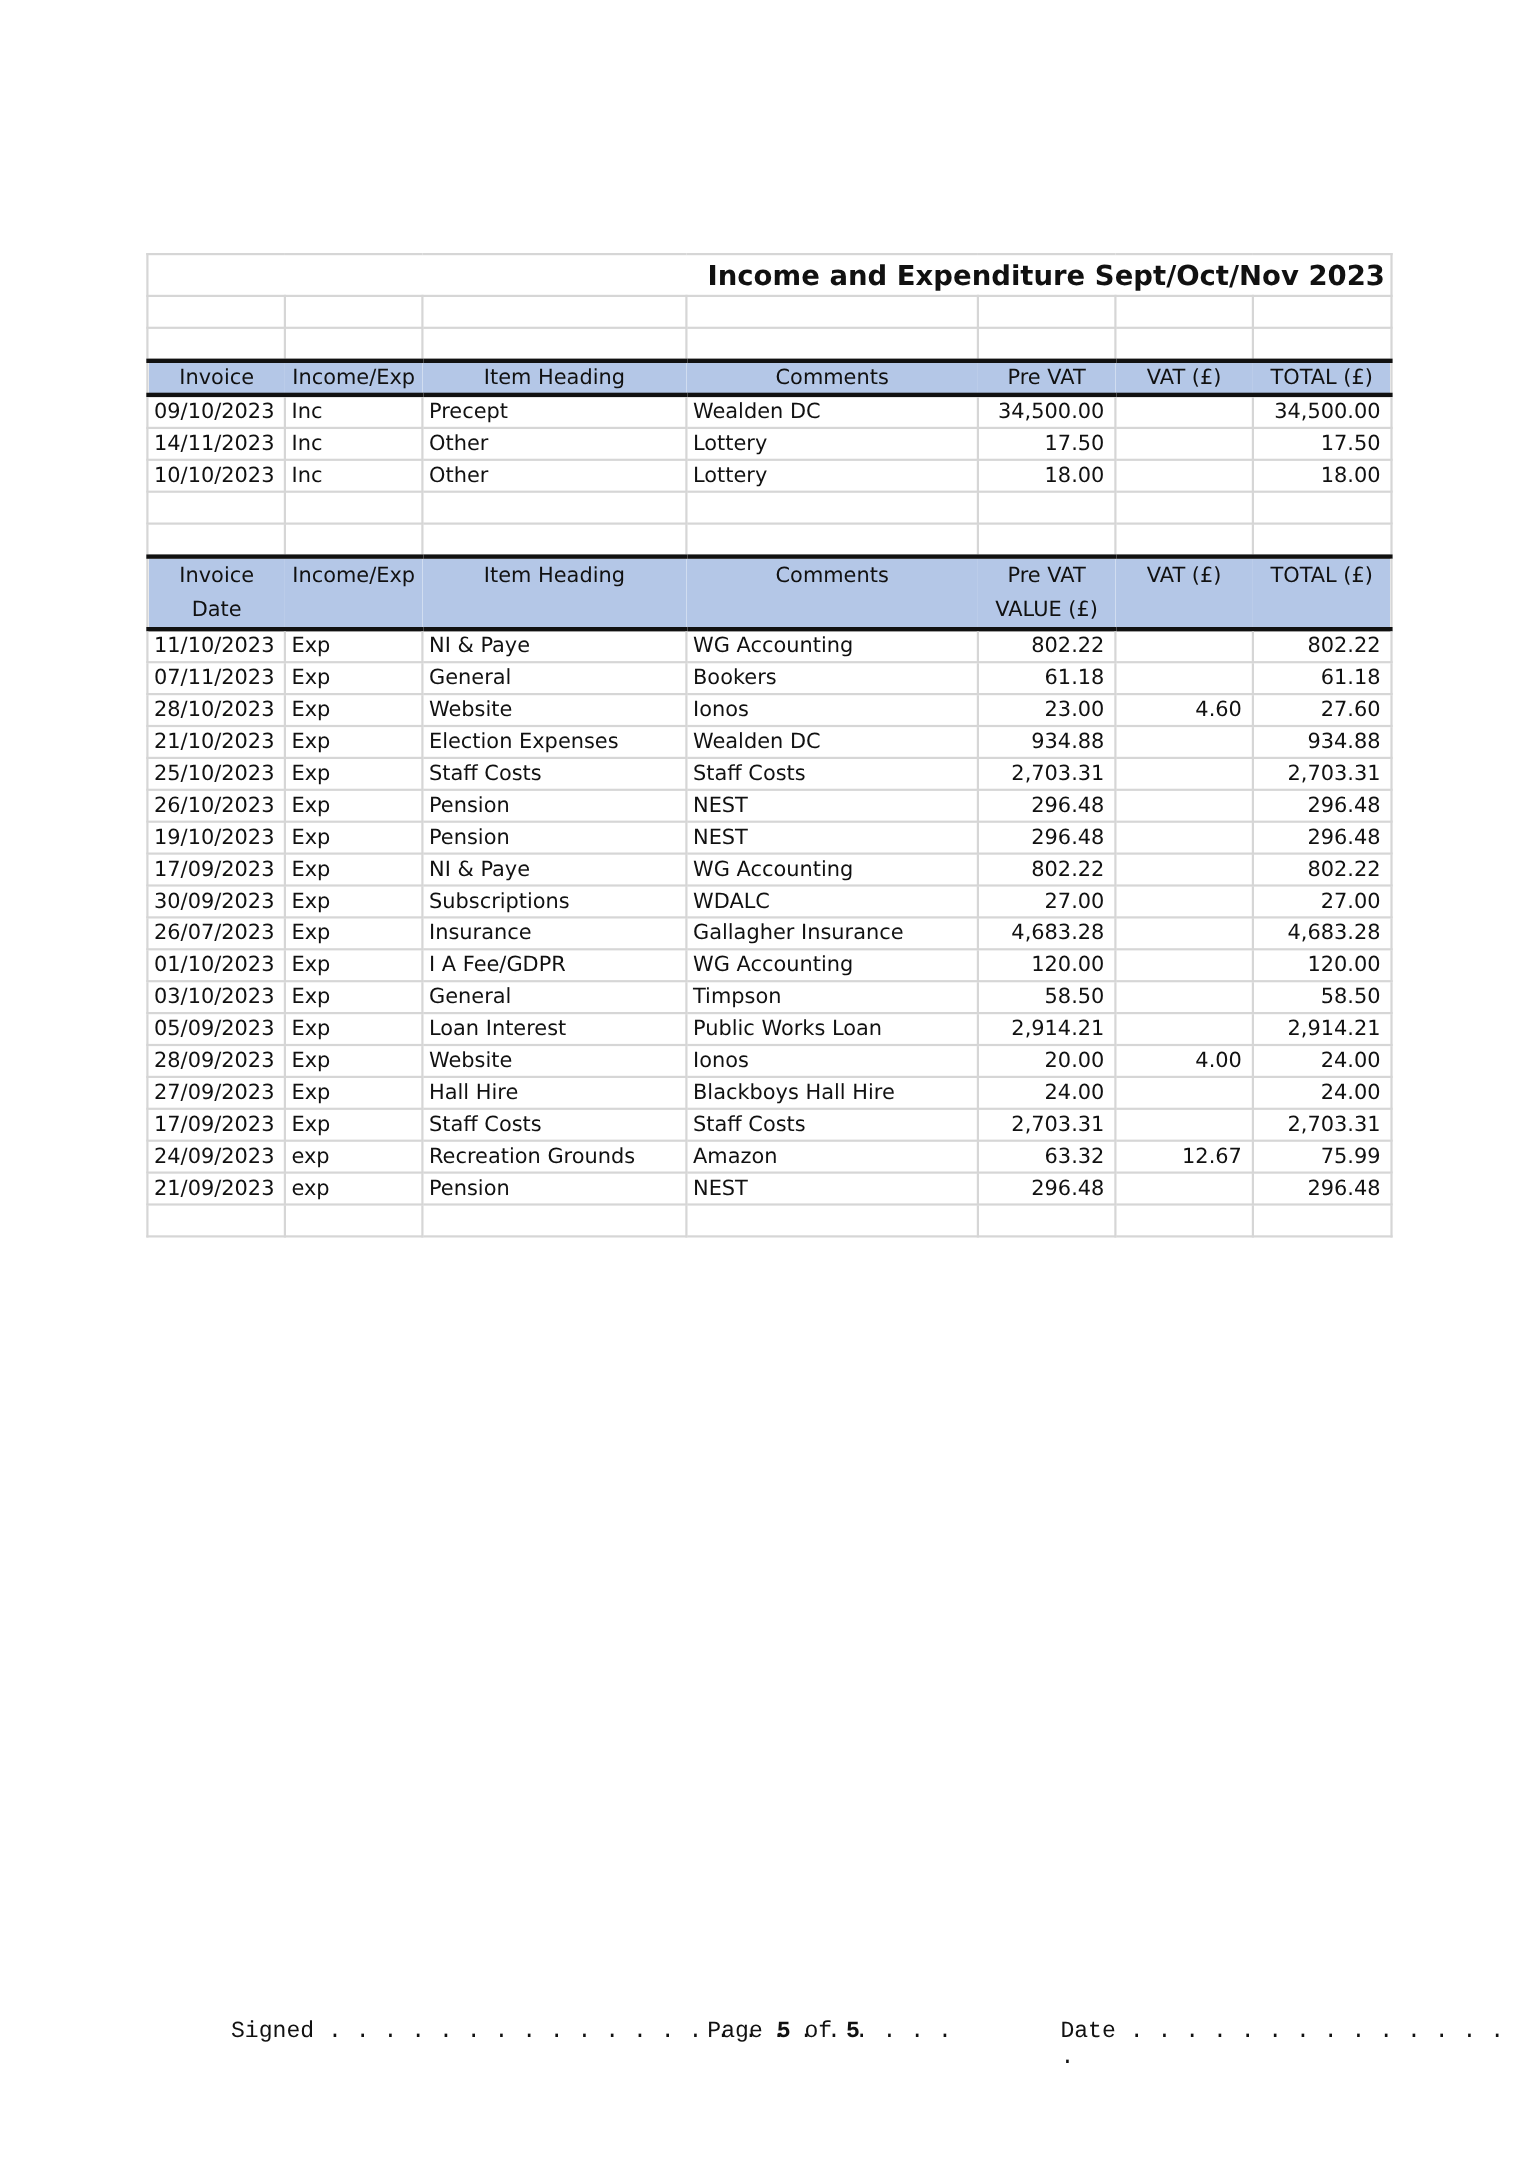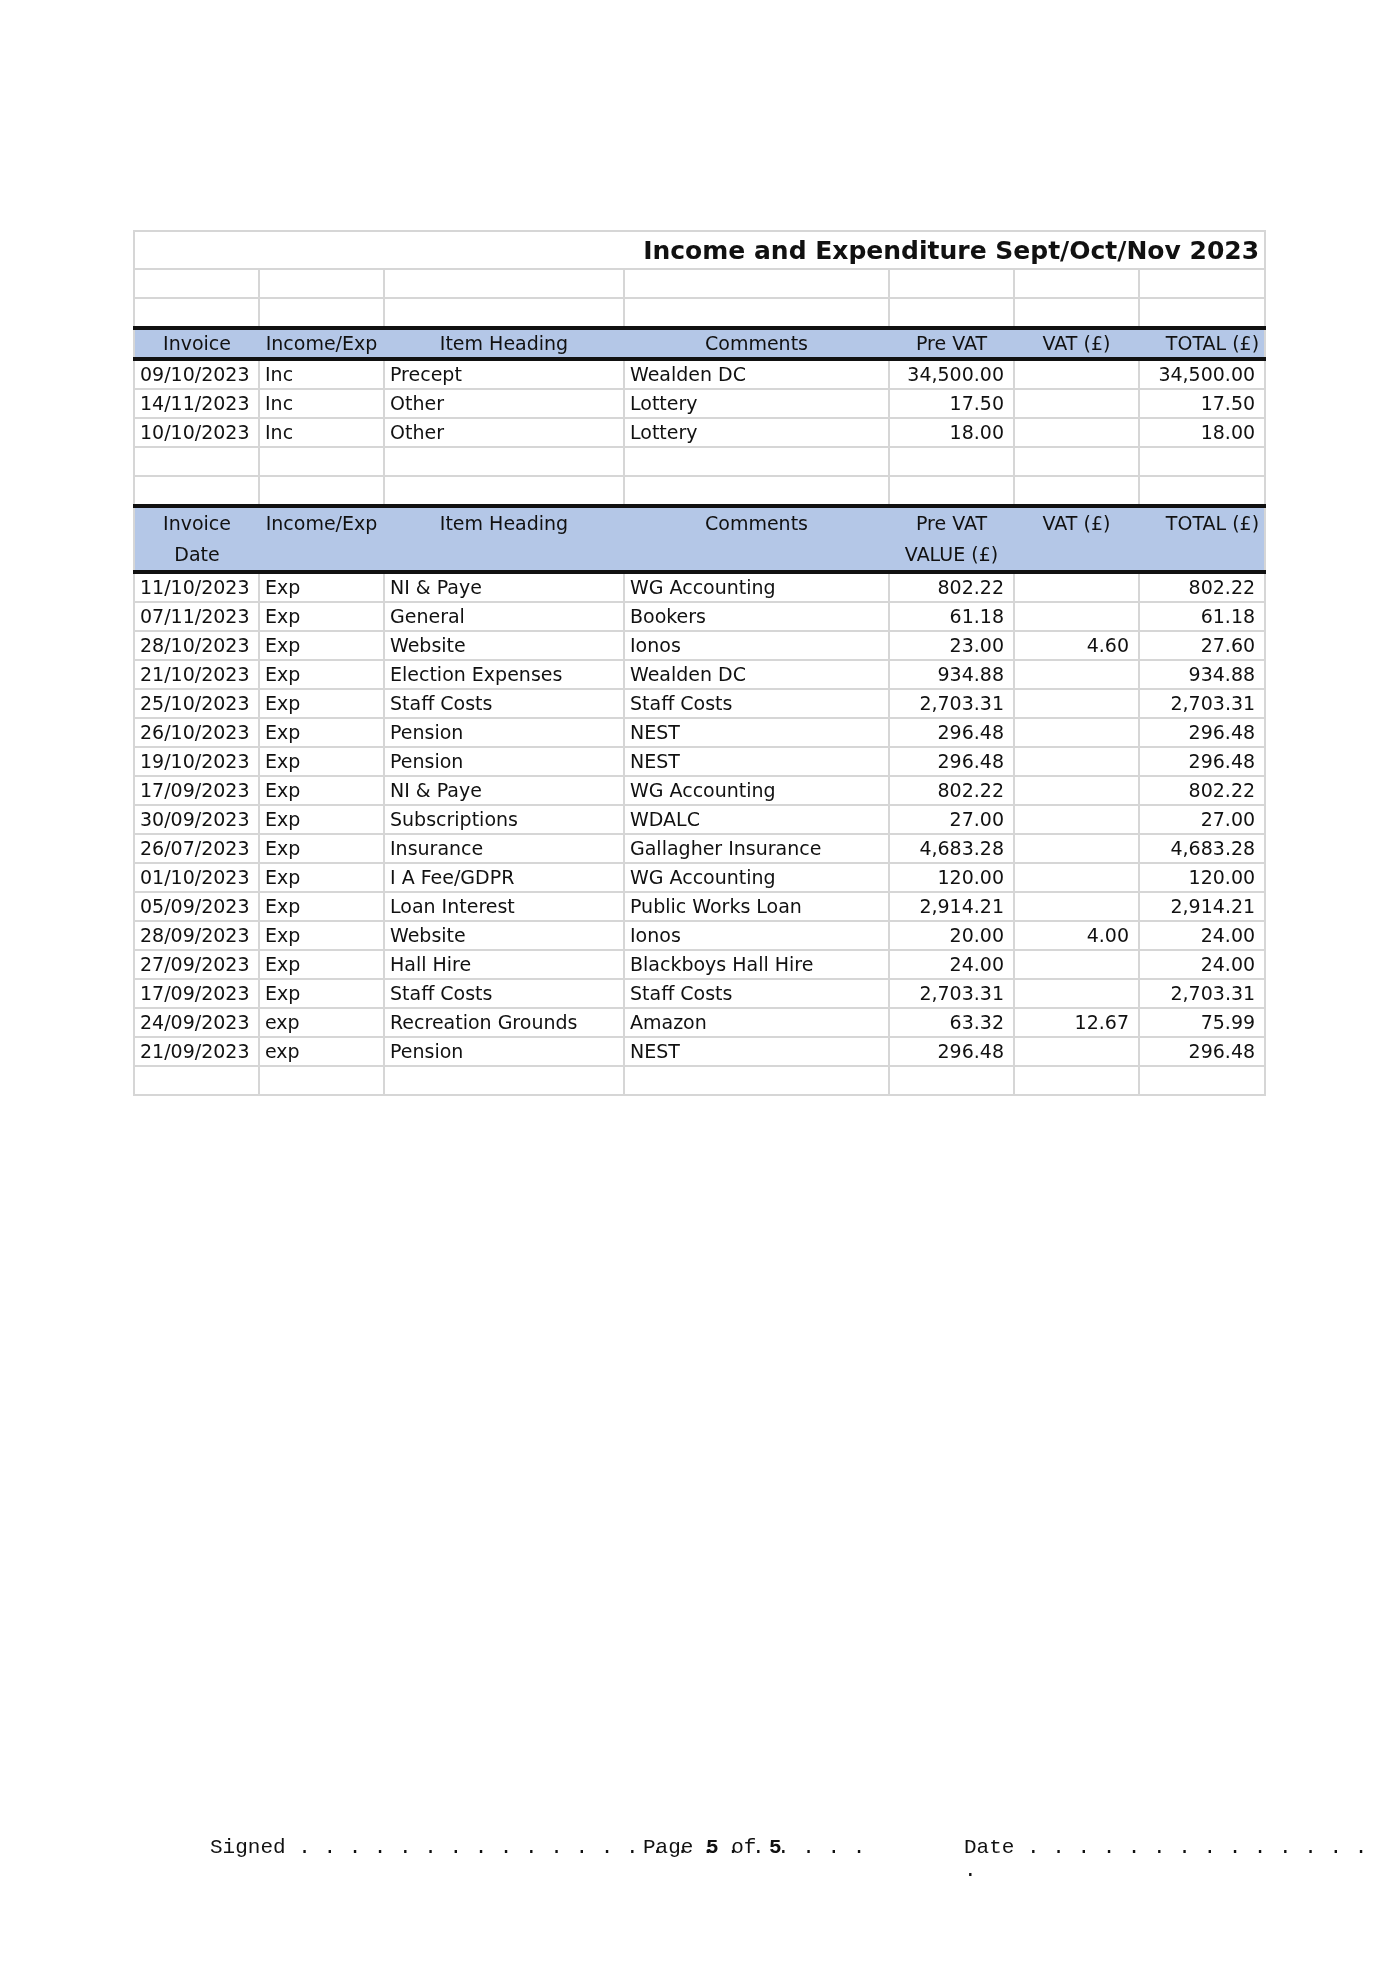"TOTAL (£)" .hdr td.right-edge { text-align: right -> none }
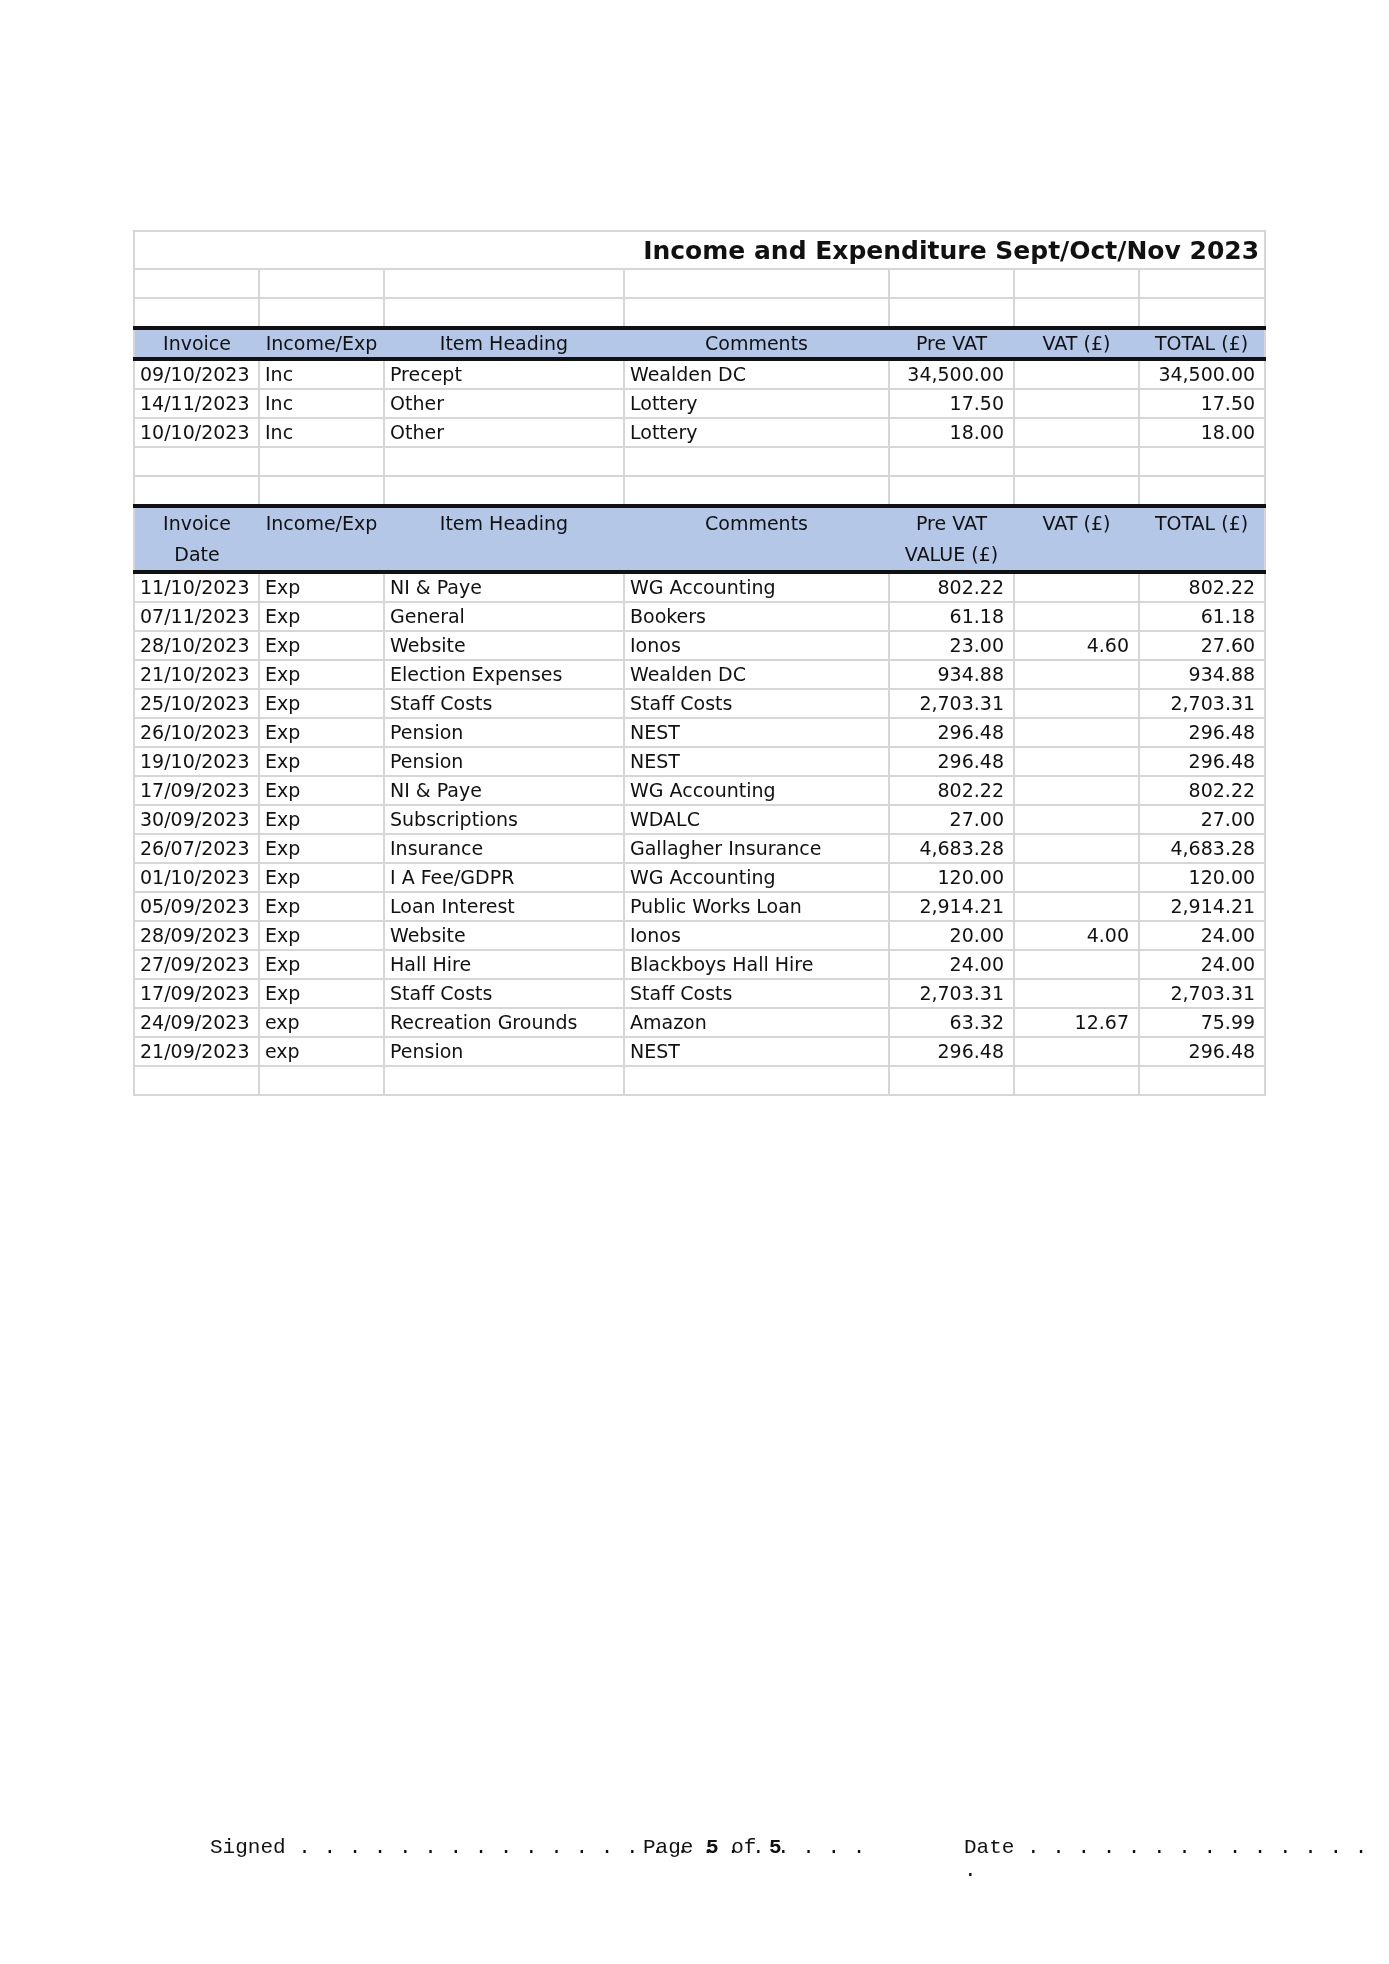"03/10/2023" tr { html: none -> <tr> <td>03/10/2023</td> <td>Exp</td> <td>General</td> <td>Timpson</td> <td>58.50</td> <td></td> <td>58.50</td> </tr> }
